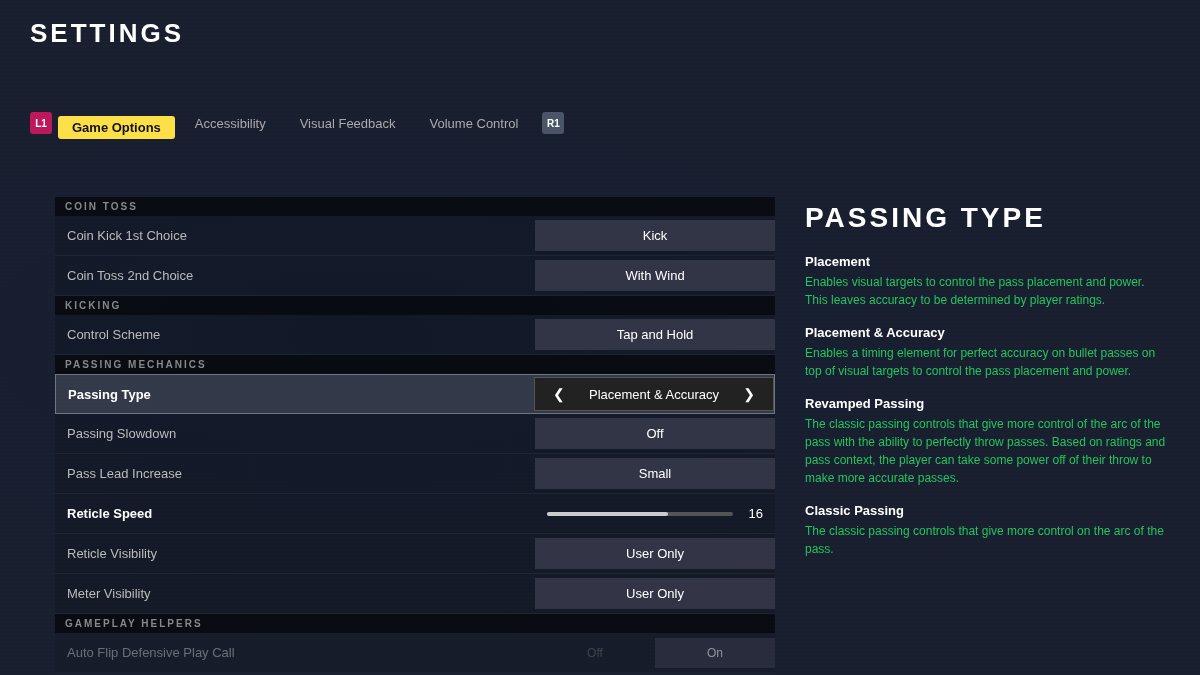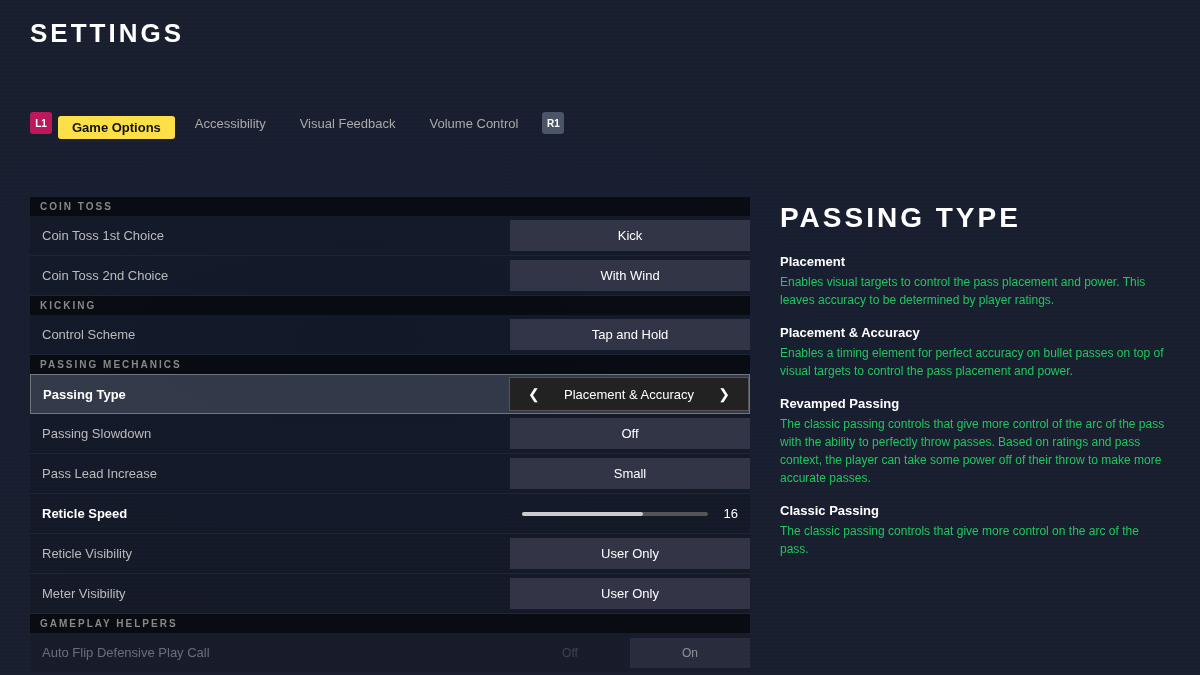"COIN TOSS" .main { margin-left: none -> 25px }
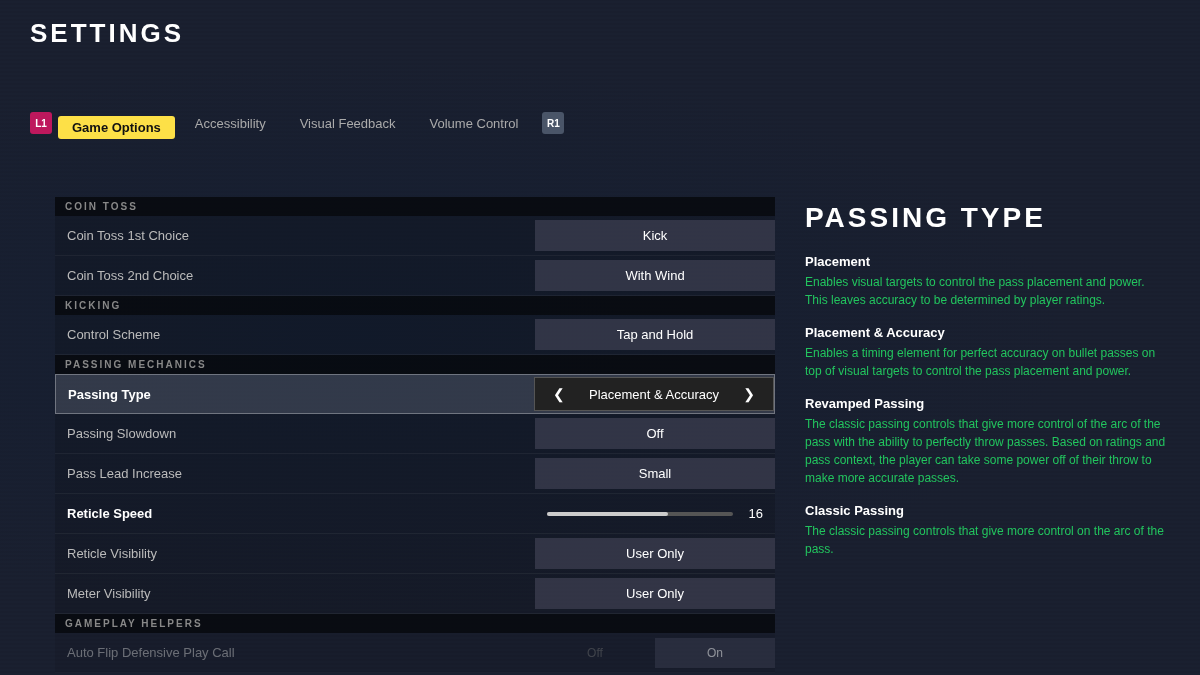"Coin Toss 1st Choice" div.setting-label { text: Toss -> Kick }
